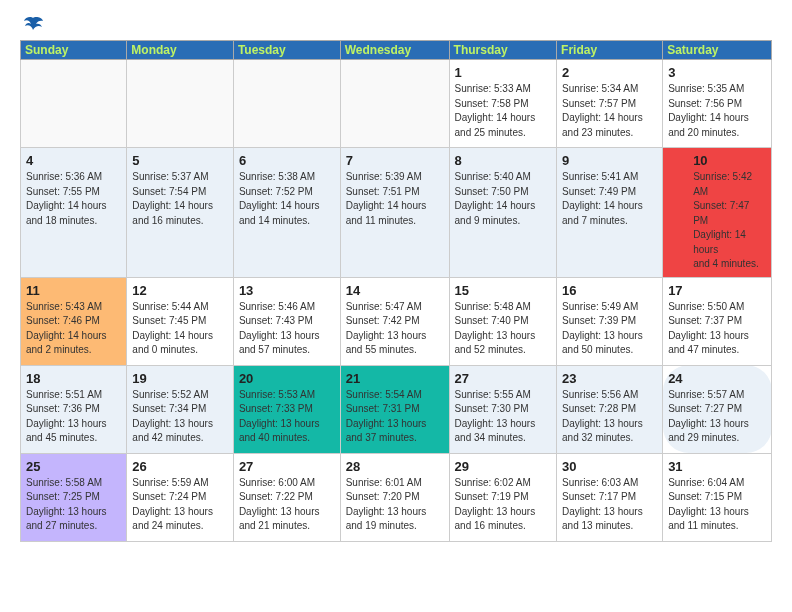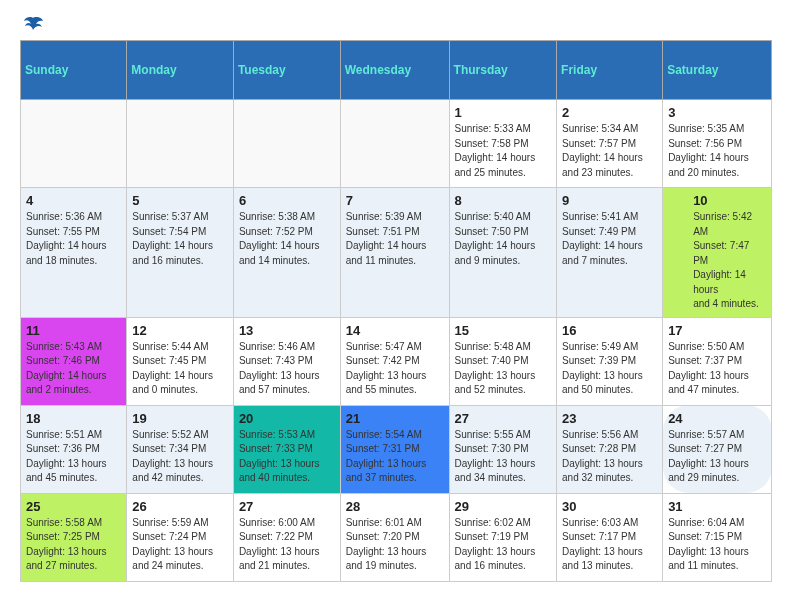"Sunday" thead tr th { color: #5eead4 -> #bef264; padding: 22px 4px -> 2px 4px }
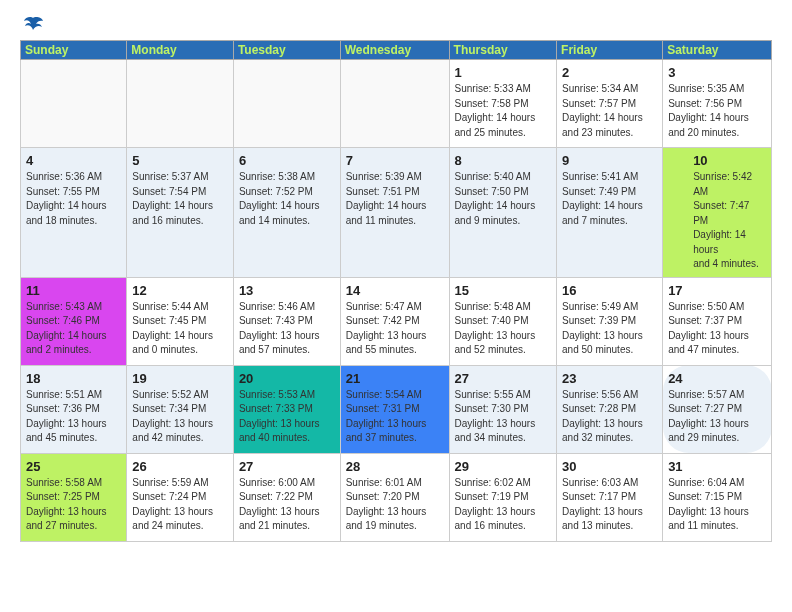"10" td { background: #bef264 -> #ef4444 }
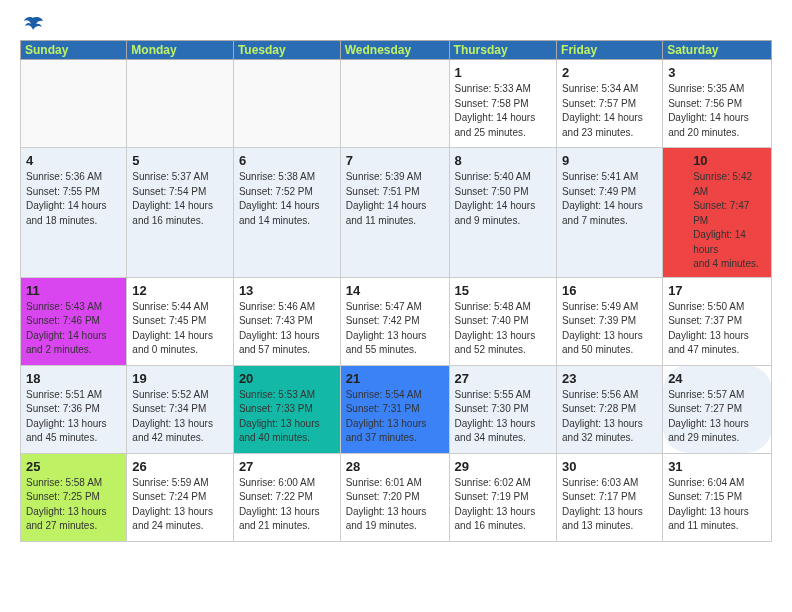"11" td { background: #d946ef -> #fdba74 }
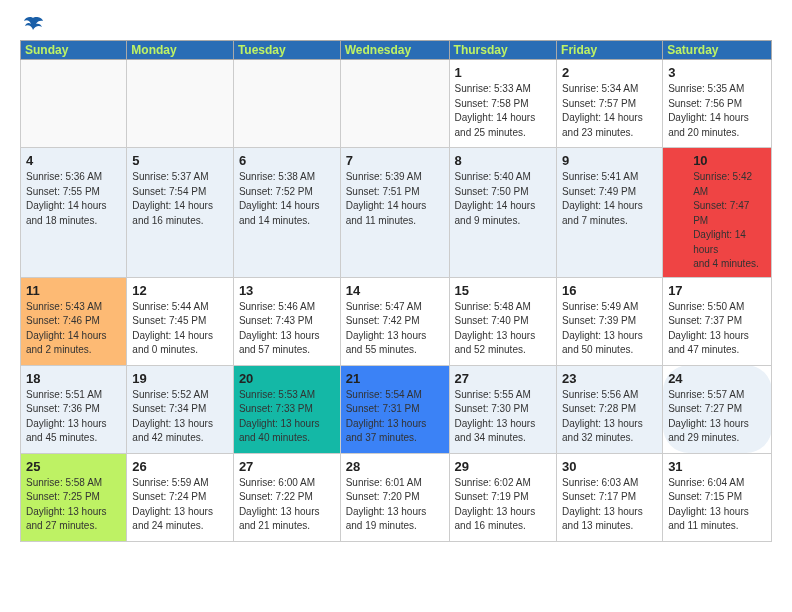"21" td { background: #3b82f6 -> #14b8a6 }
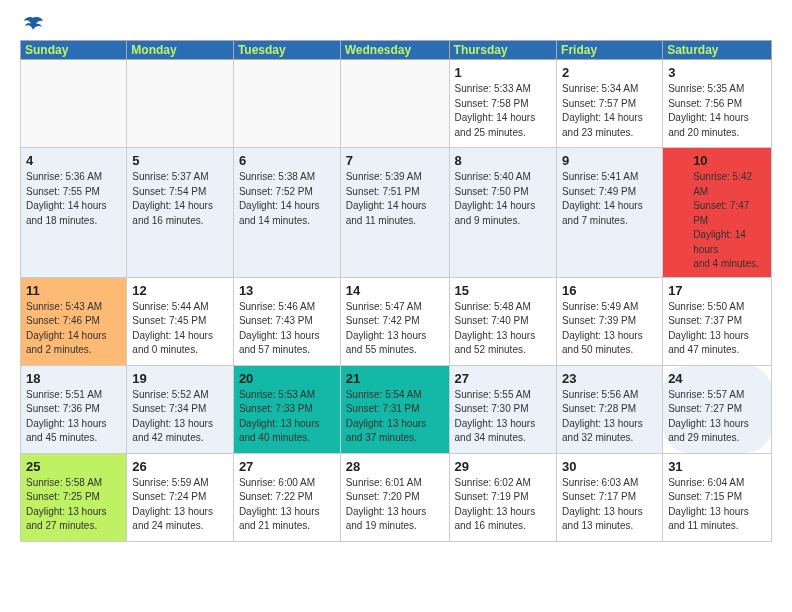"25" td { background: #bef264 -> #c4b5fd }
